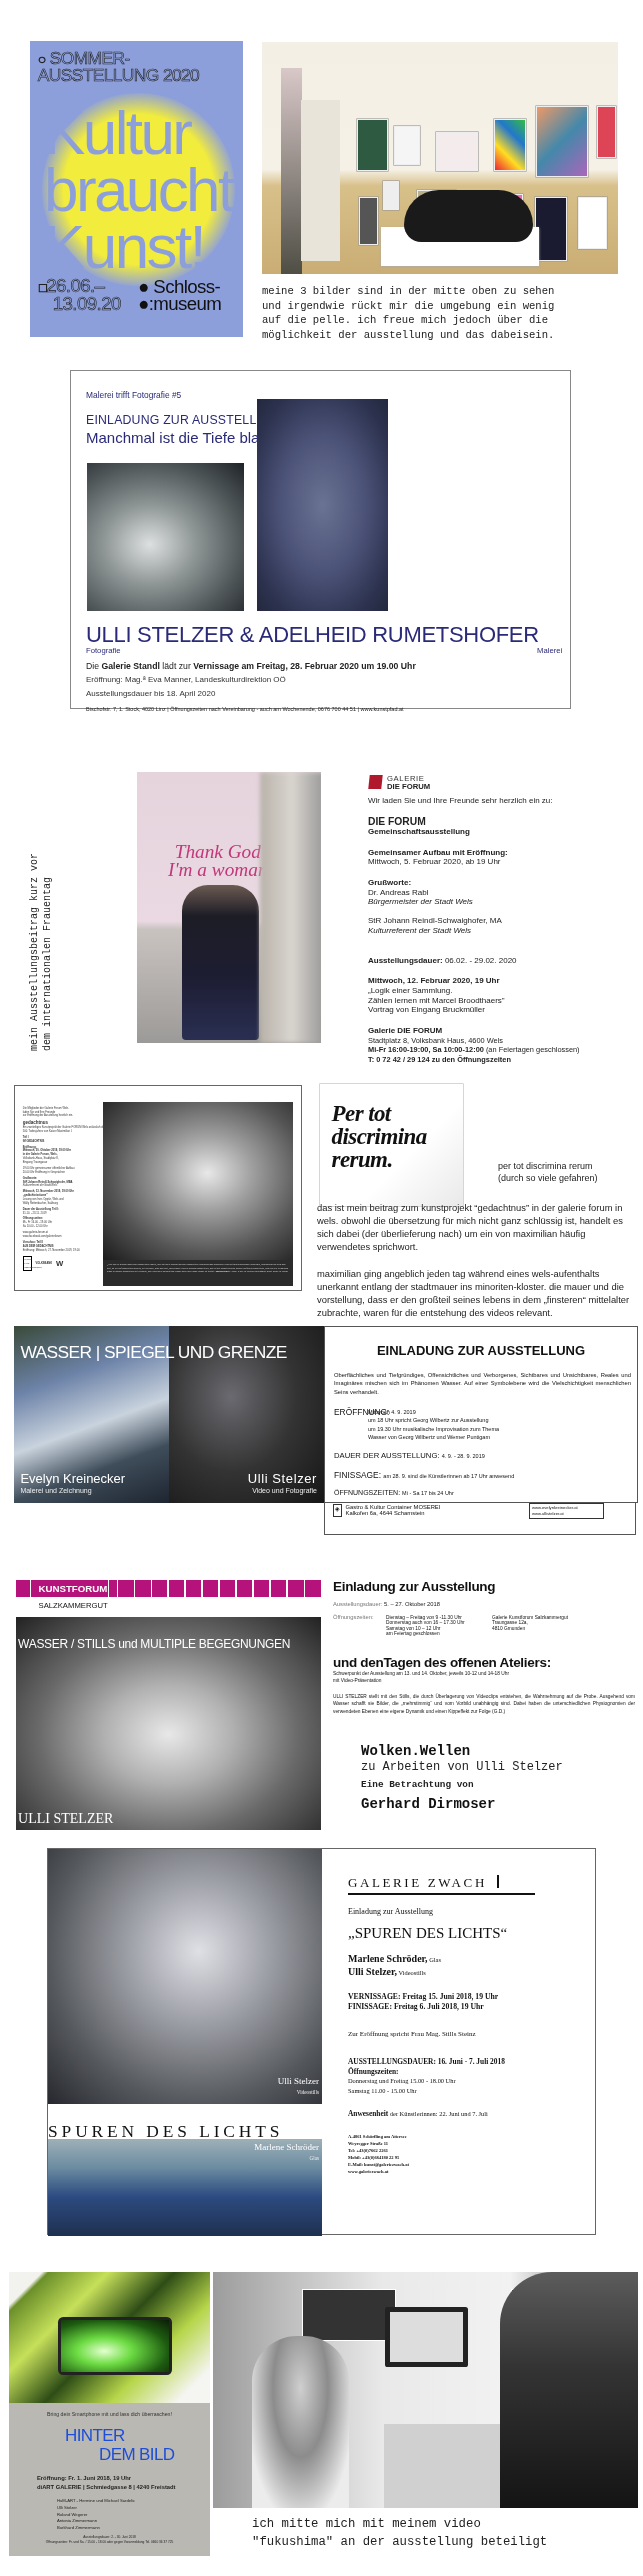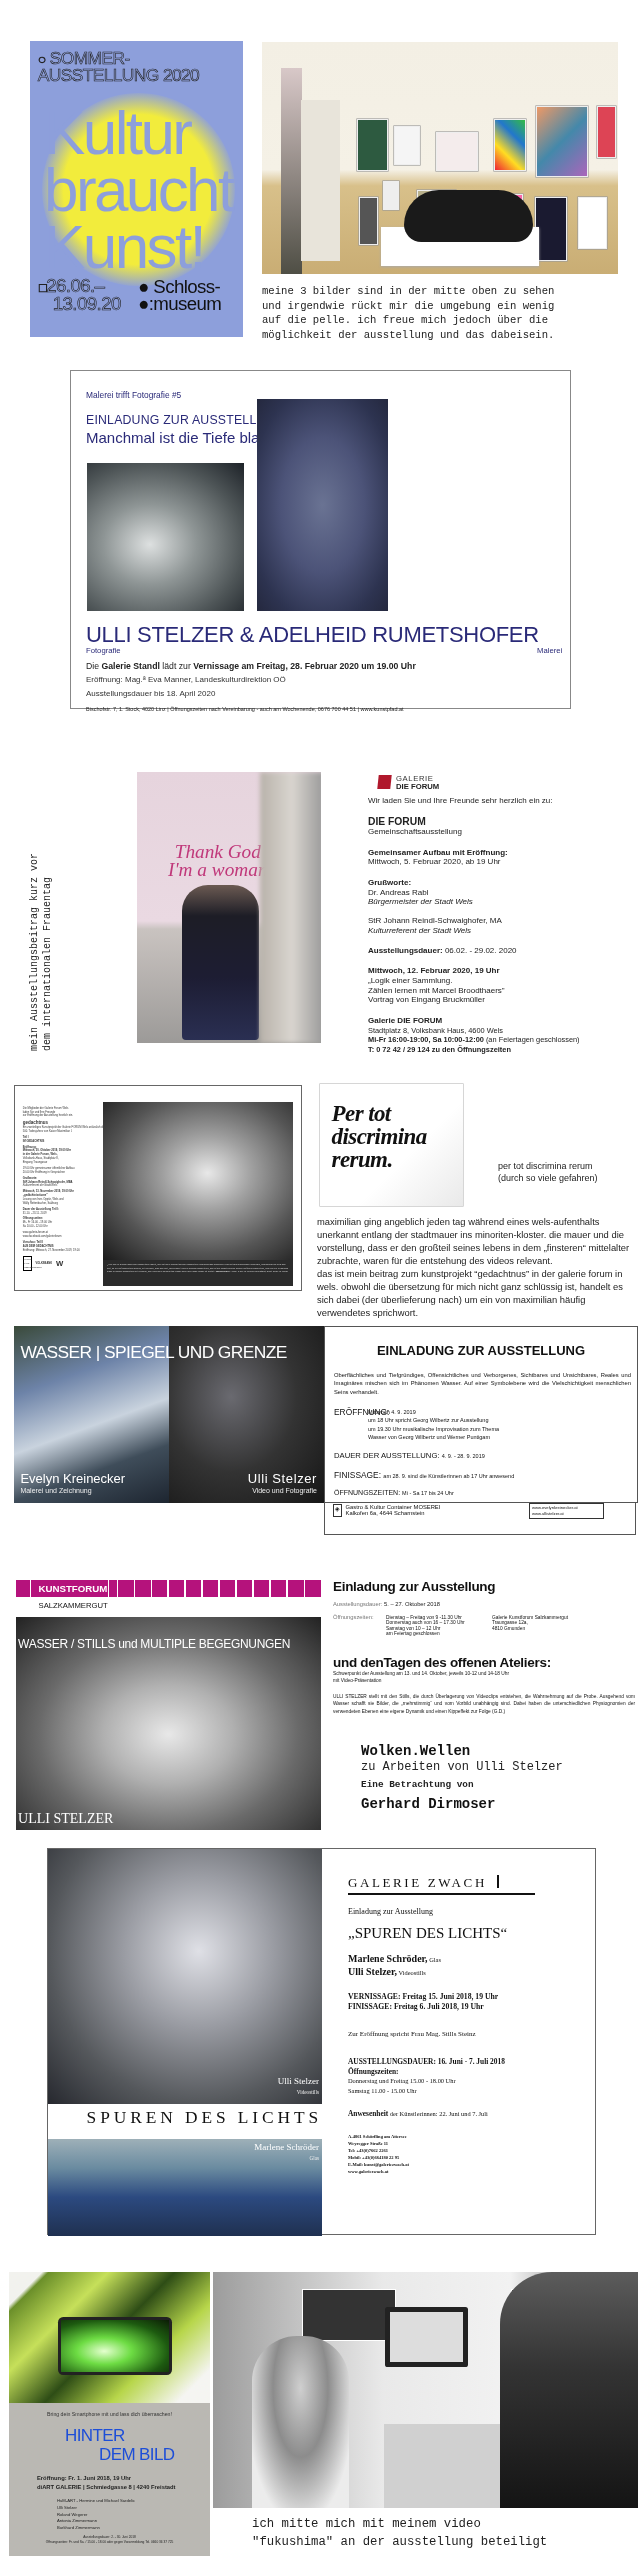"GALERIE" div { margin-left: 10px -> 1px }
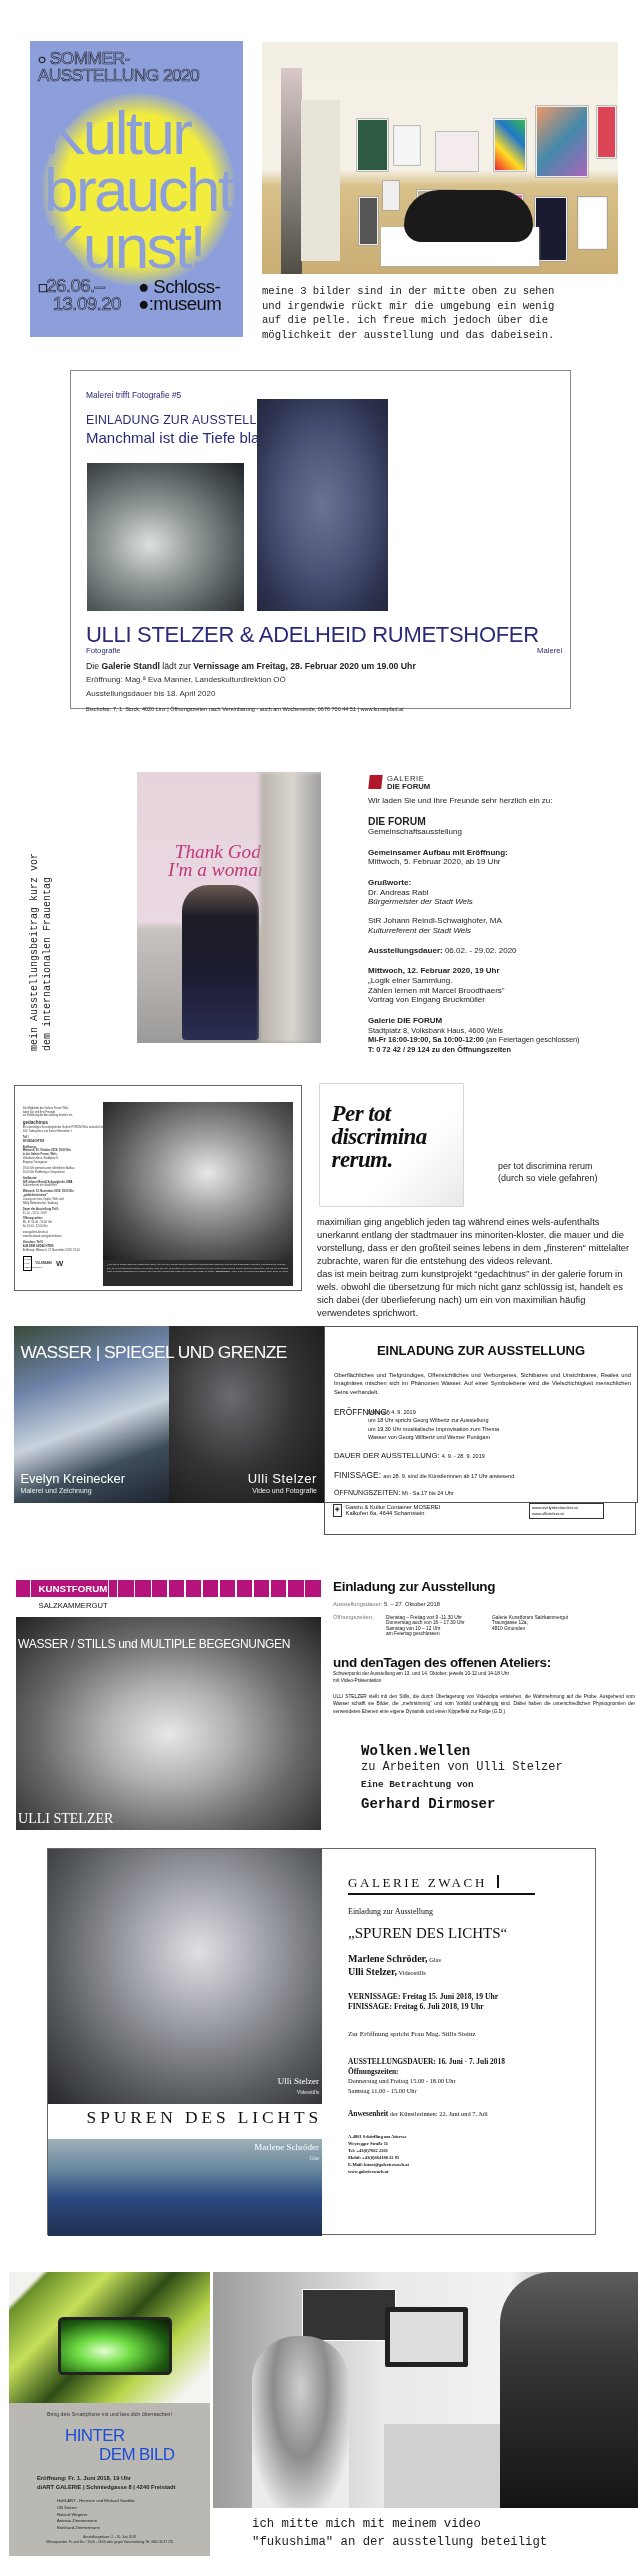"Gemeinschaftsausstellung" div { font-weight: 400 -> 700 }
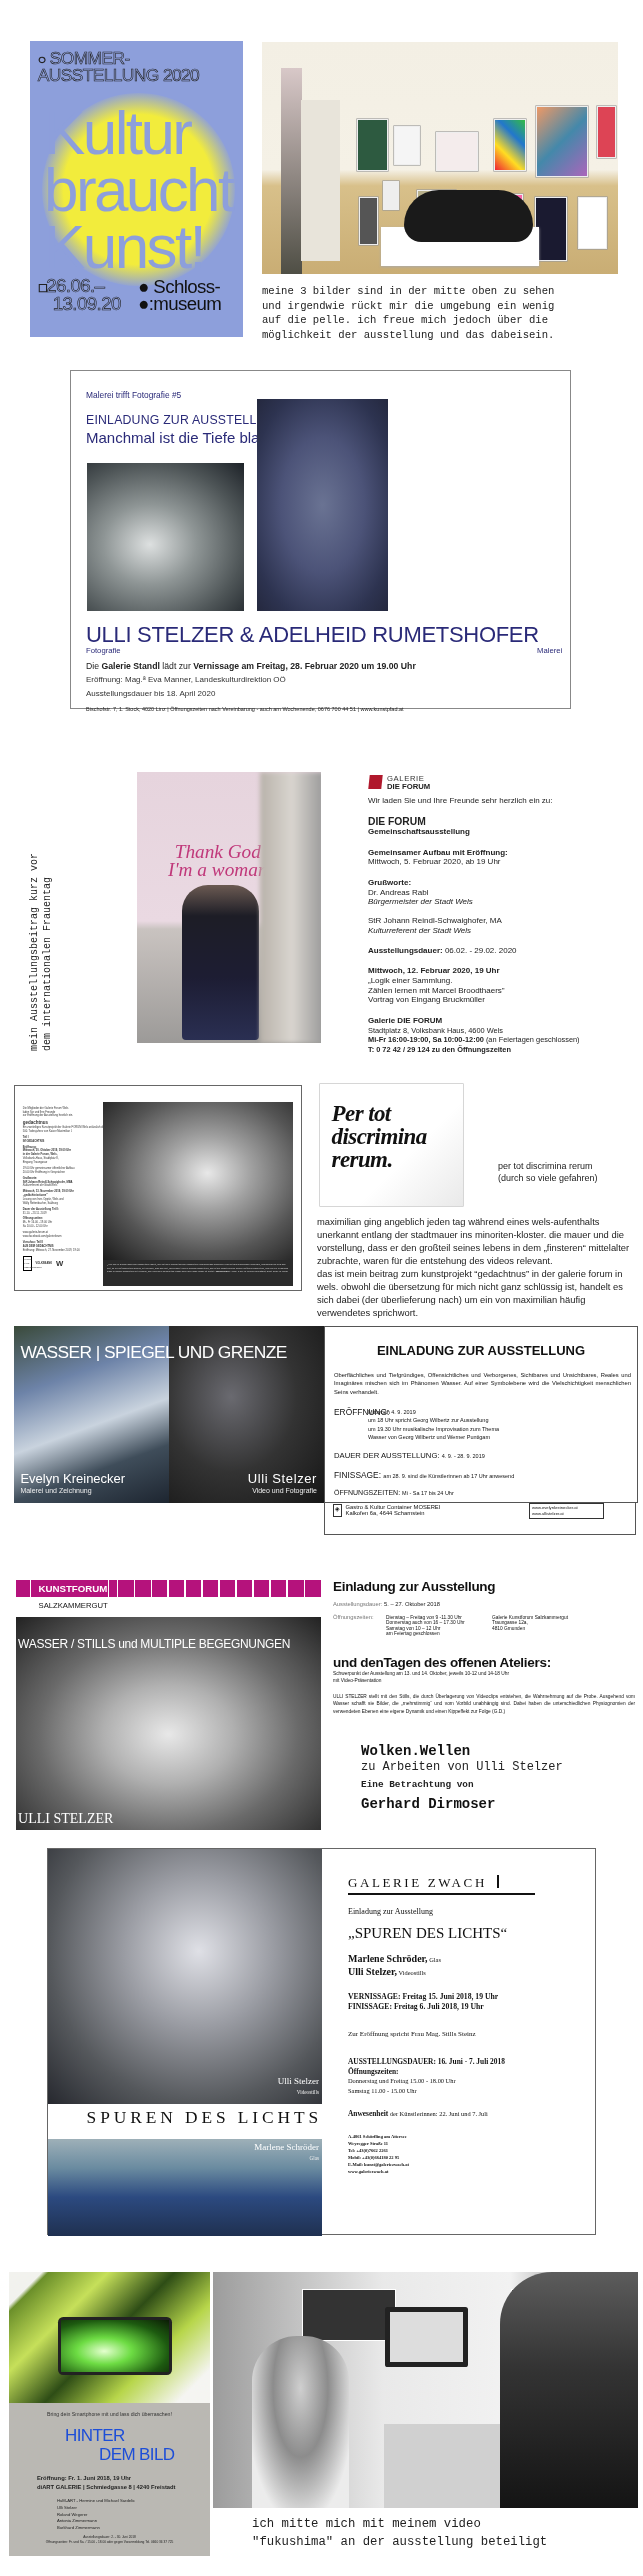"Ausstellungsdauer: 06.02. - 29.02. 2020" div { margin-top: 10px -> 20px }
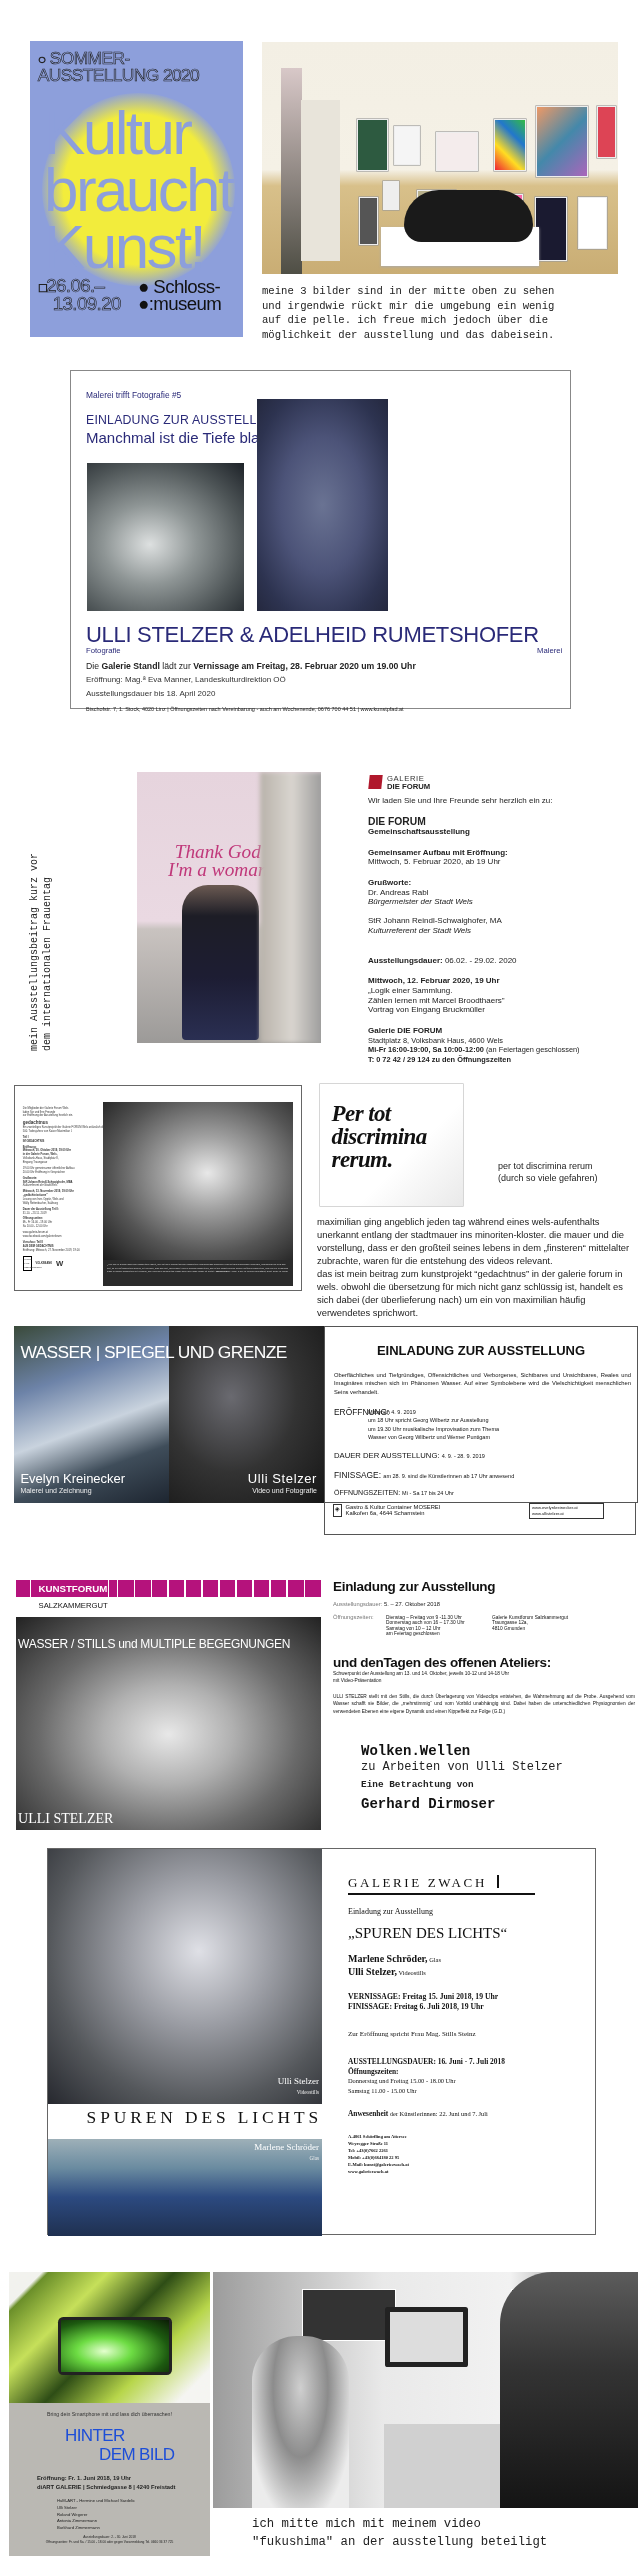"maximilian ging angeblich jeden tag" p { order: before "das ist mein beitrag zum" -> after "das ist mein beitrag zum" }
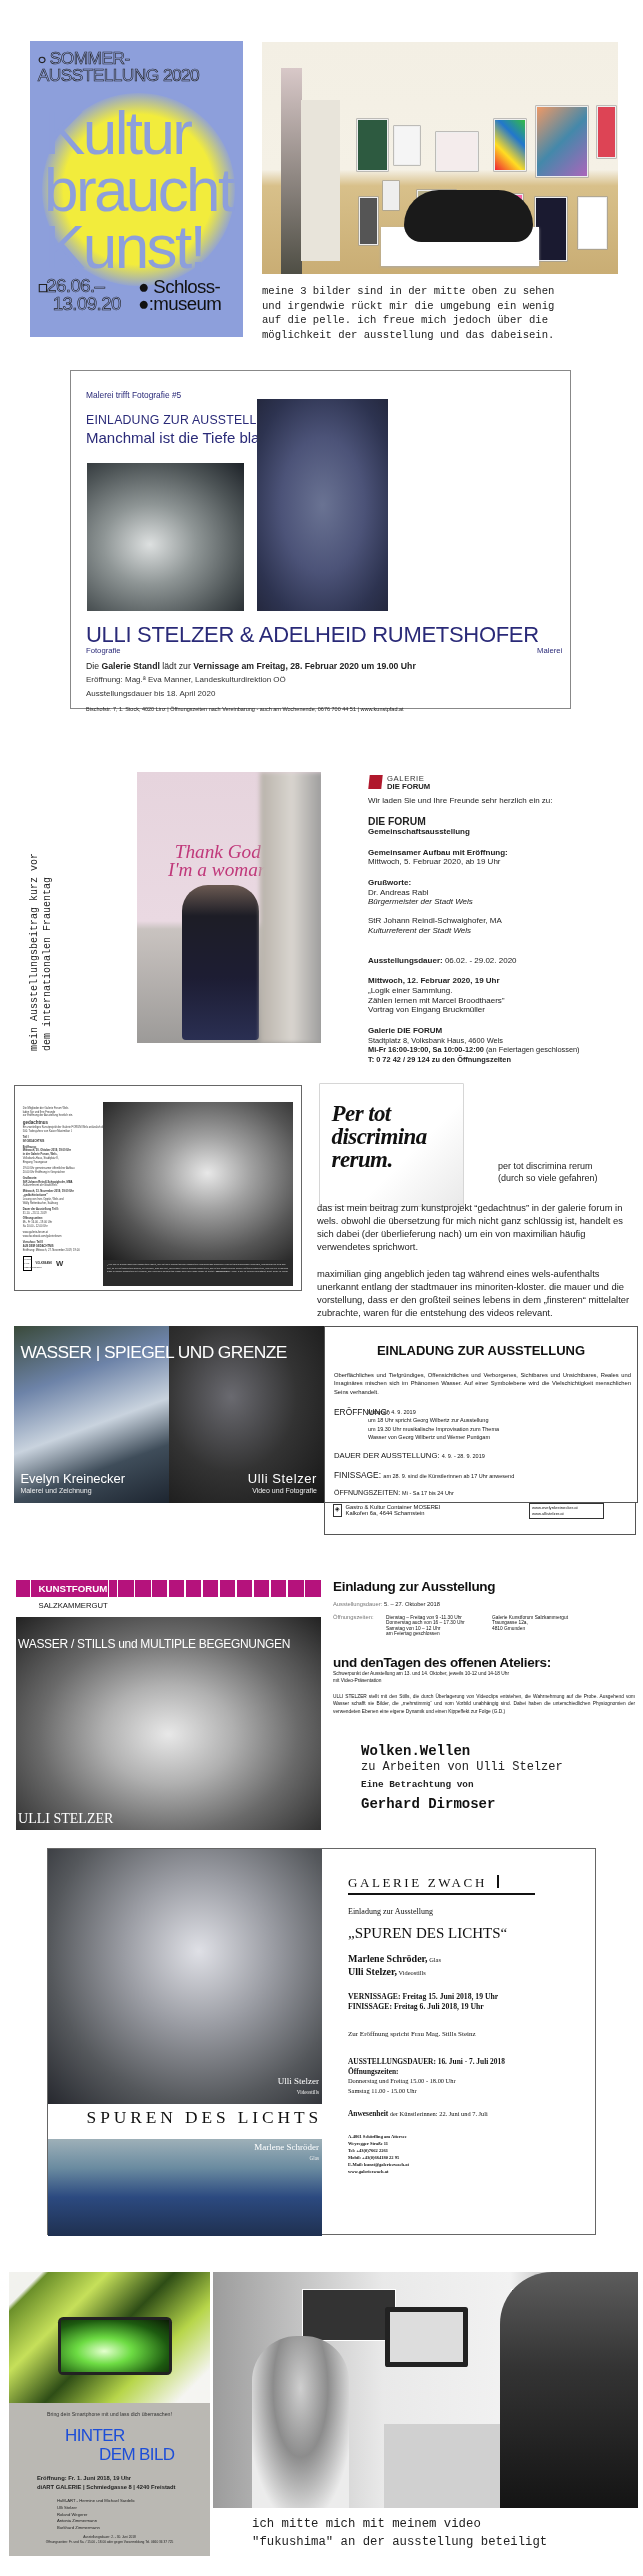"SPUREN DES LICHTS" div.abs { padding-top: 3px -> 17px; text-align: right -> left }
